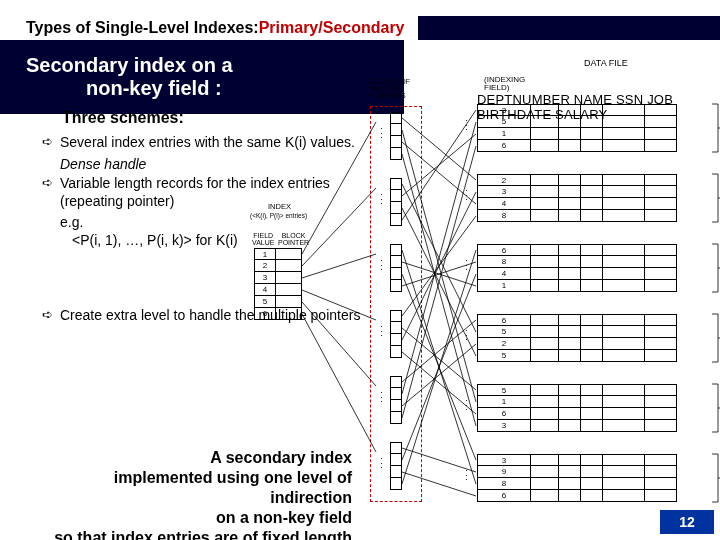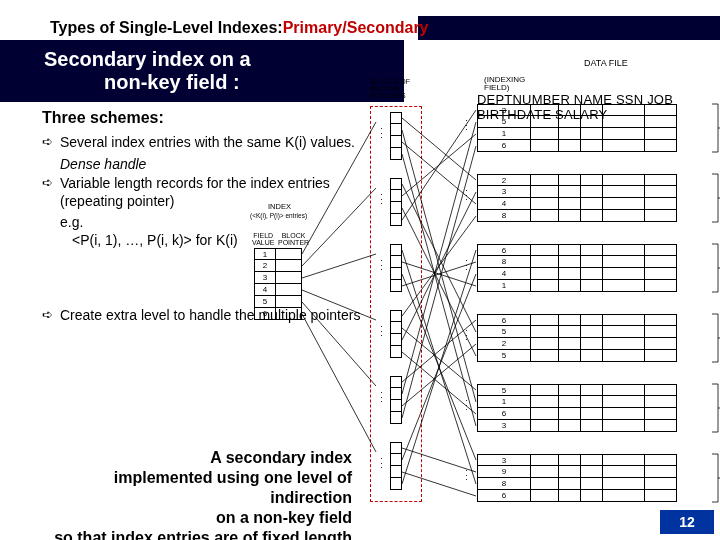"Types of Single-Level Indexes:" .title-band { padding-left: 50px -> 26px }
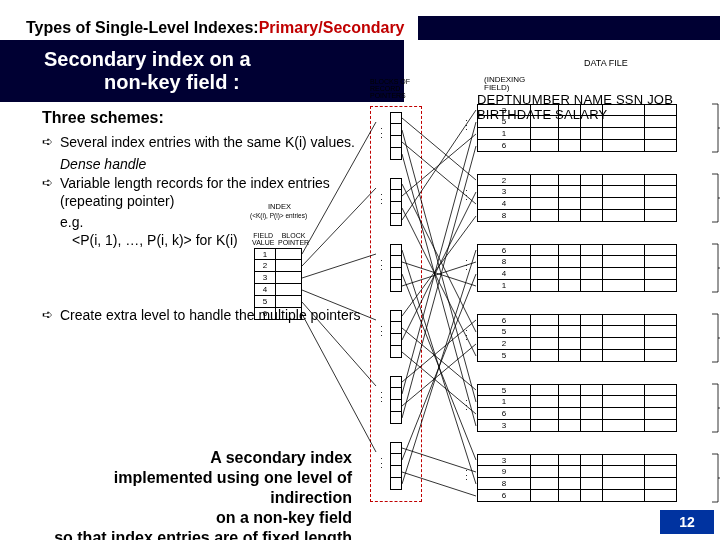"Secondary index on a" .sub-band { height: 62px -> 74px; padding-left: 44px -> 26px }
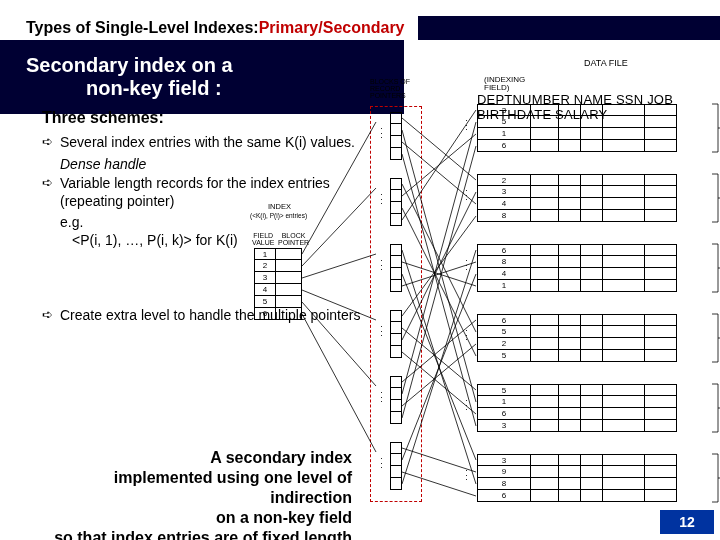"Three schemes:" .heading { margin-left: none -> 20px }
